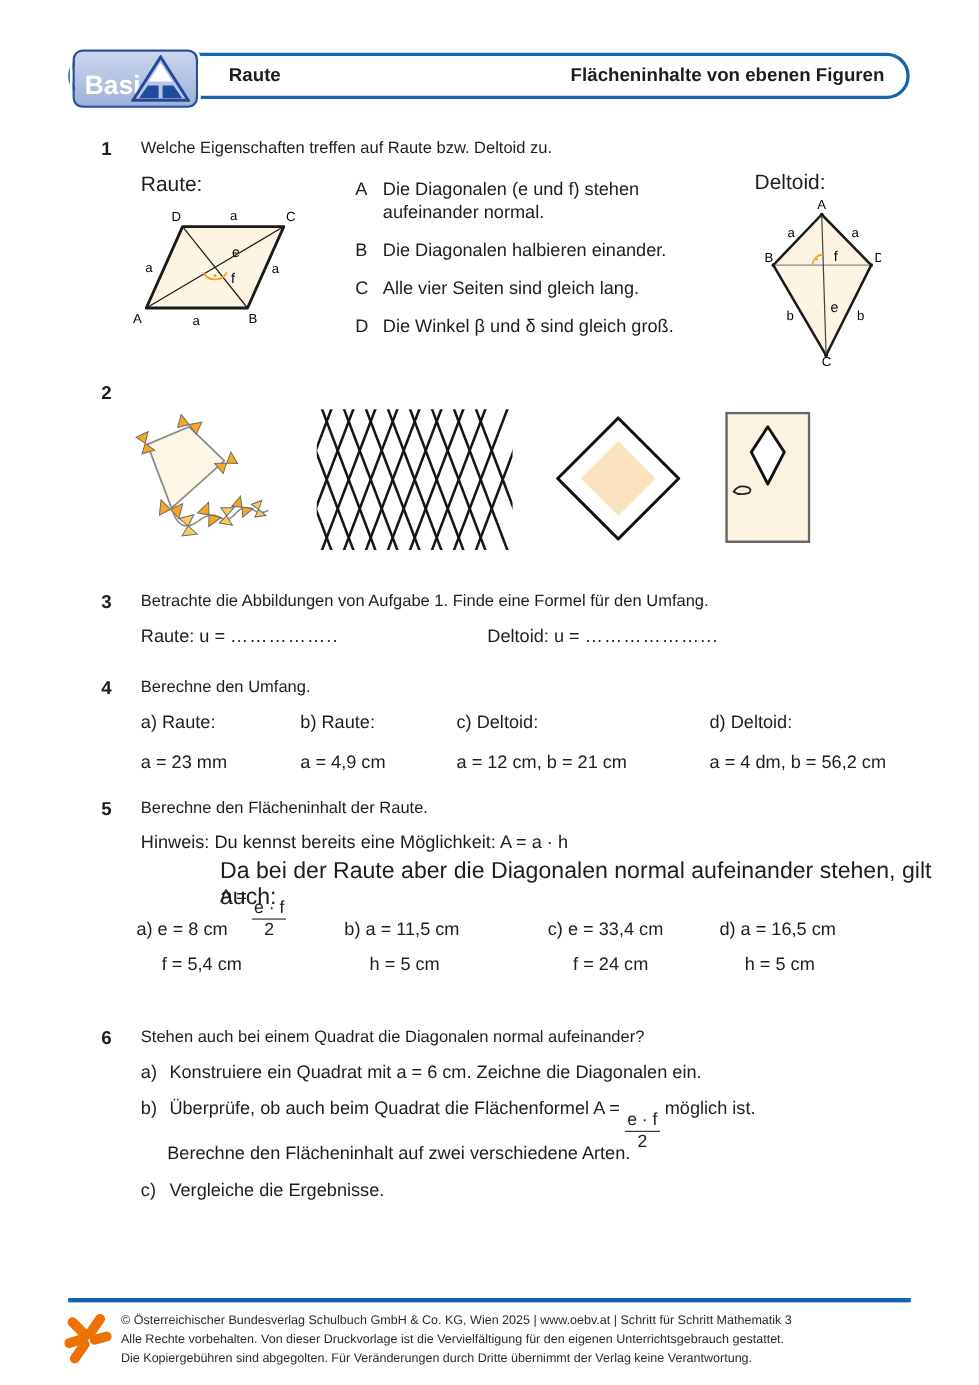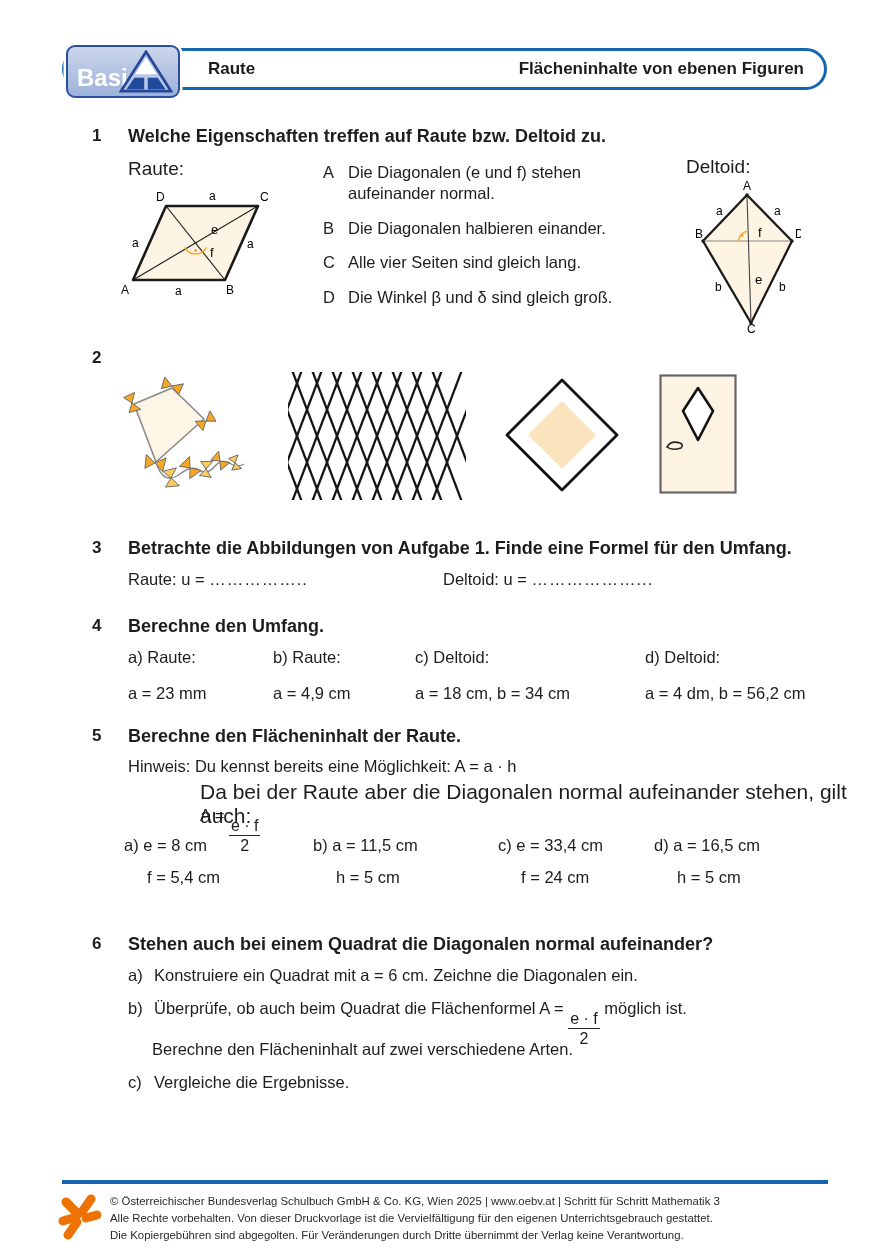"Welche Eigenschaften treffen auf Raute" .thead { font-size: 18px -> 15px; font-weight: bold -> normal }
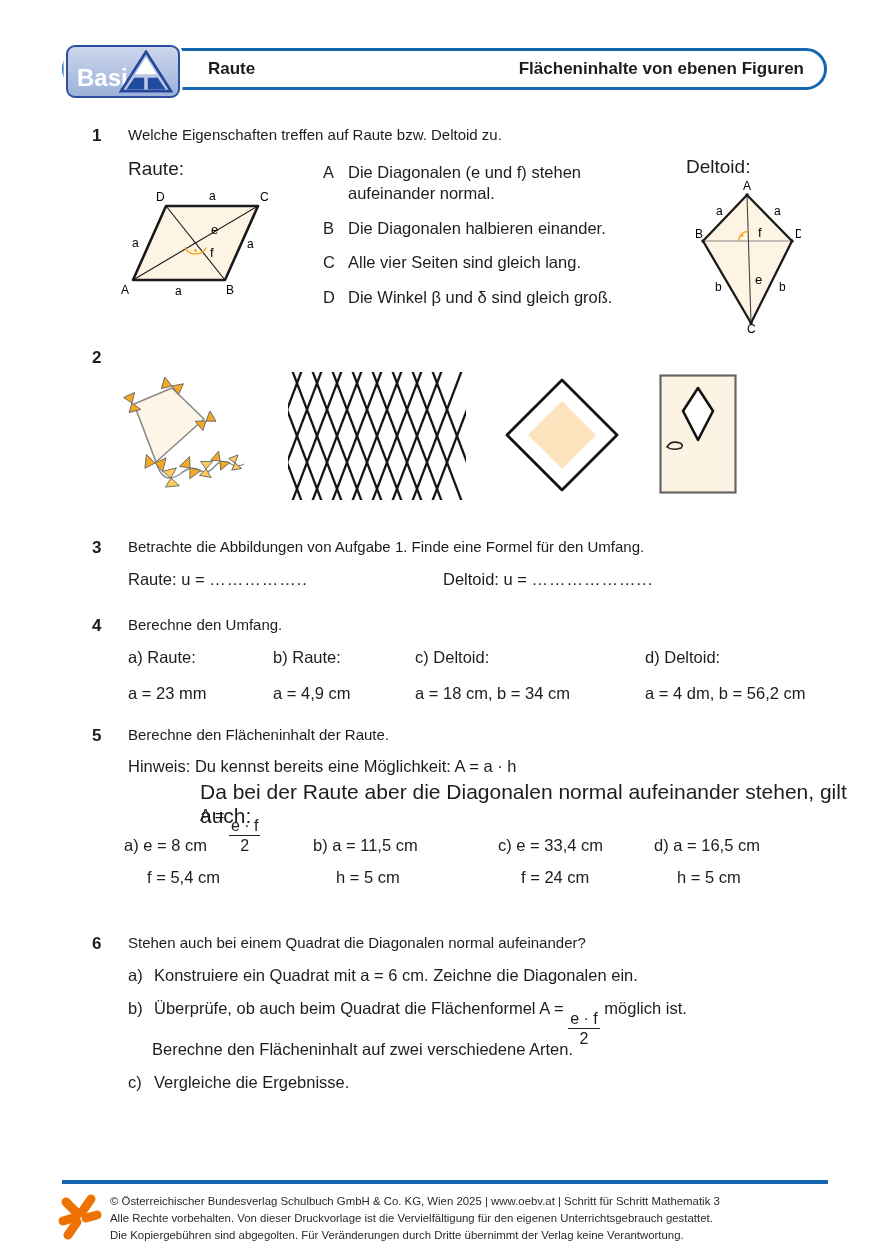"a = 18 cm, b" div.t4col { text: 18 cm, b = 34 -> 12 cm, b = 21 }
